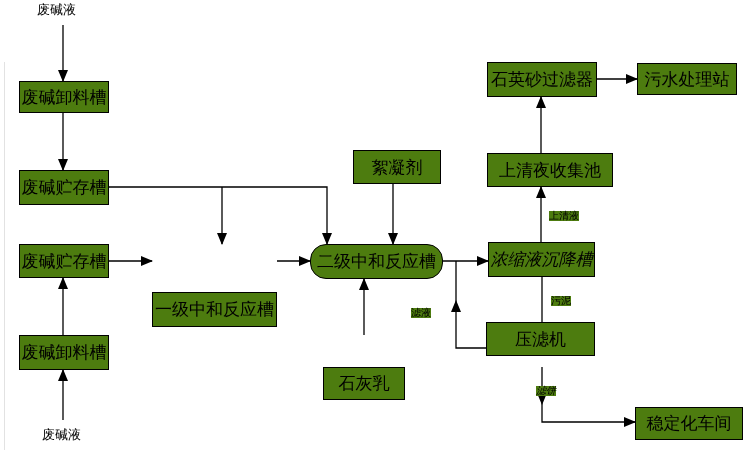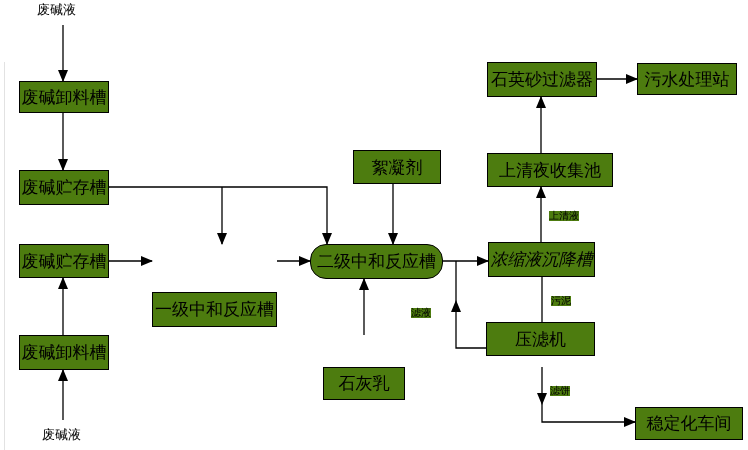"滤饼" span.flow-label { font-style: none -> italic; left: 550px -> 536px }
